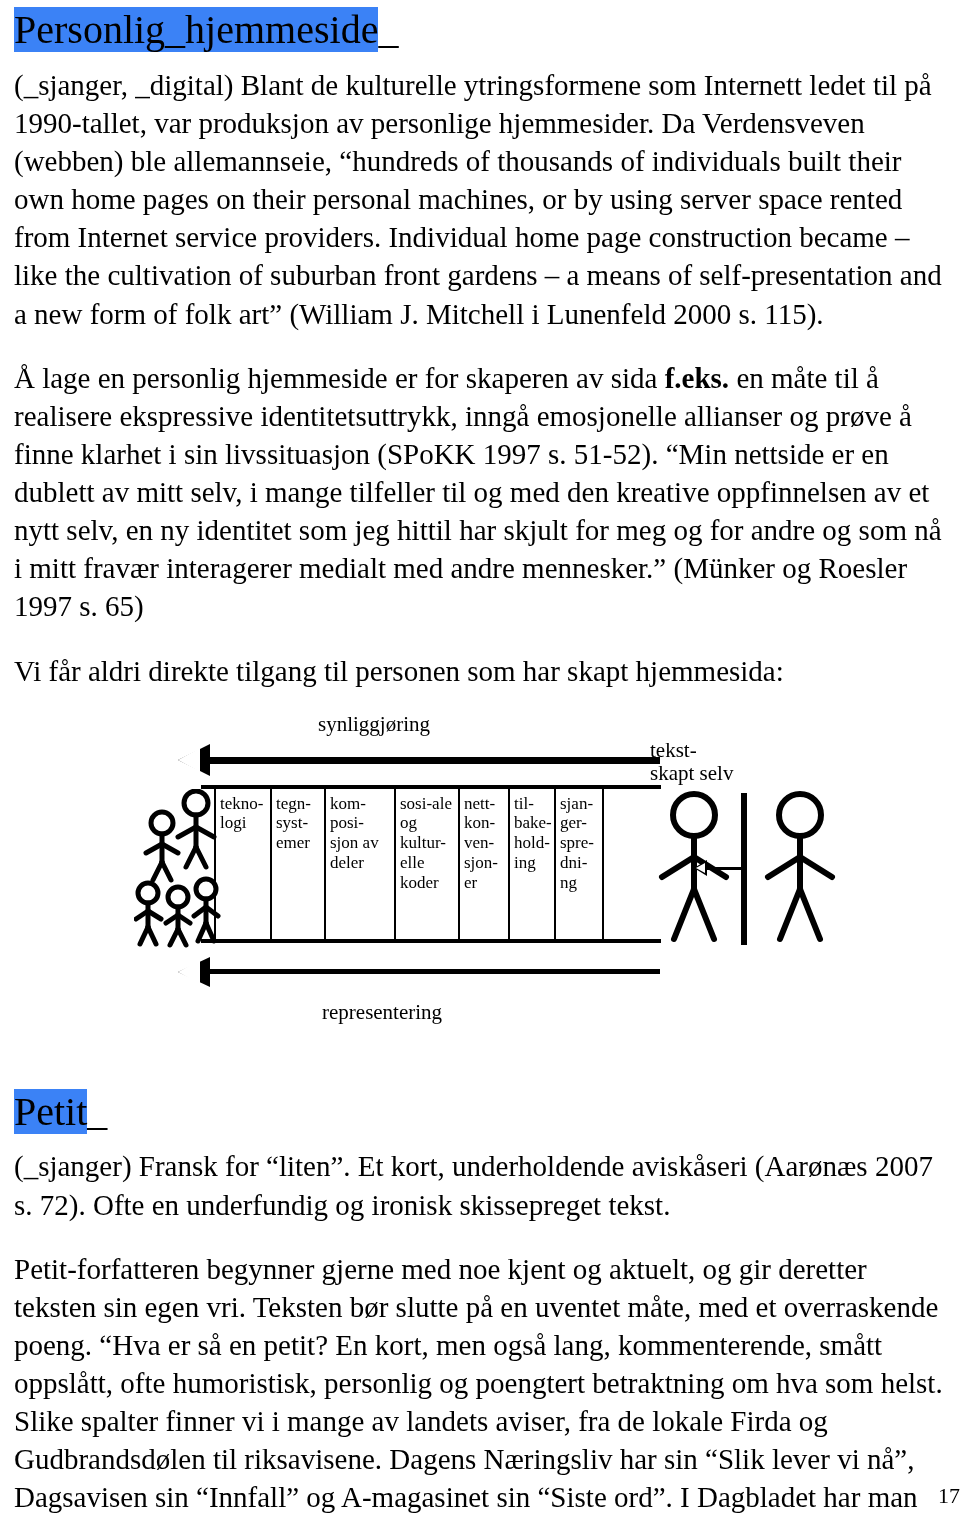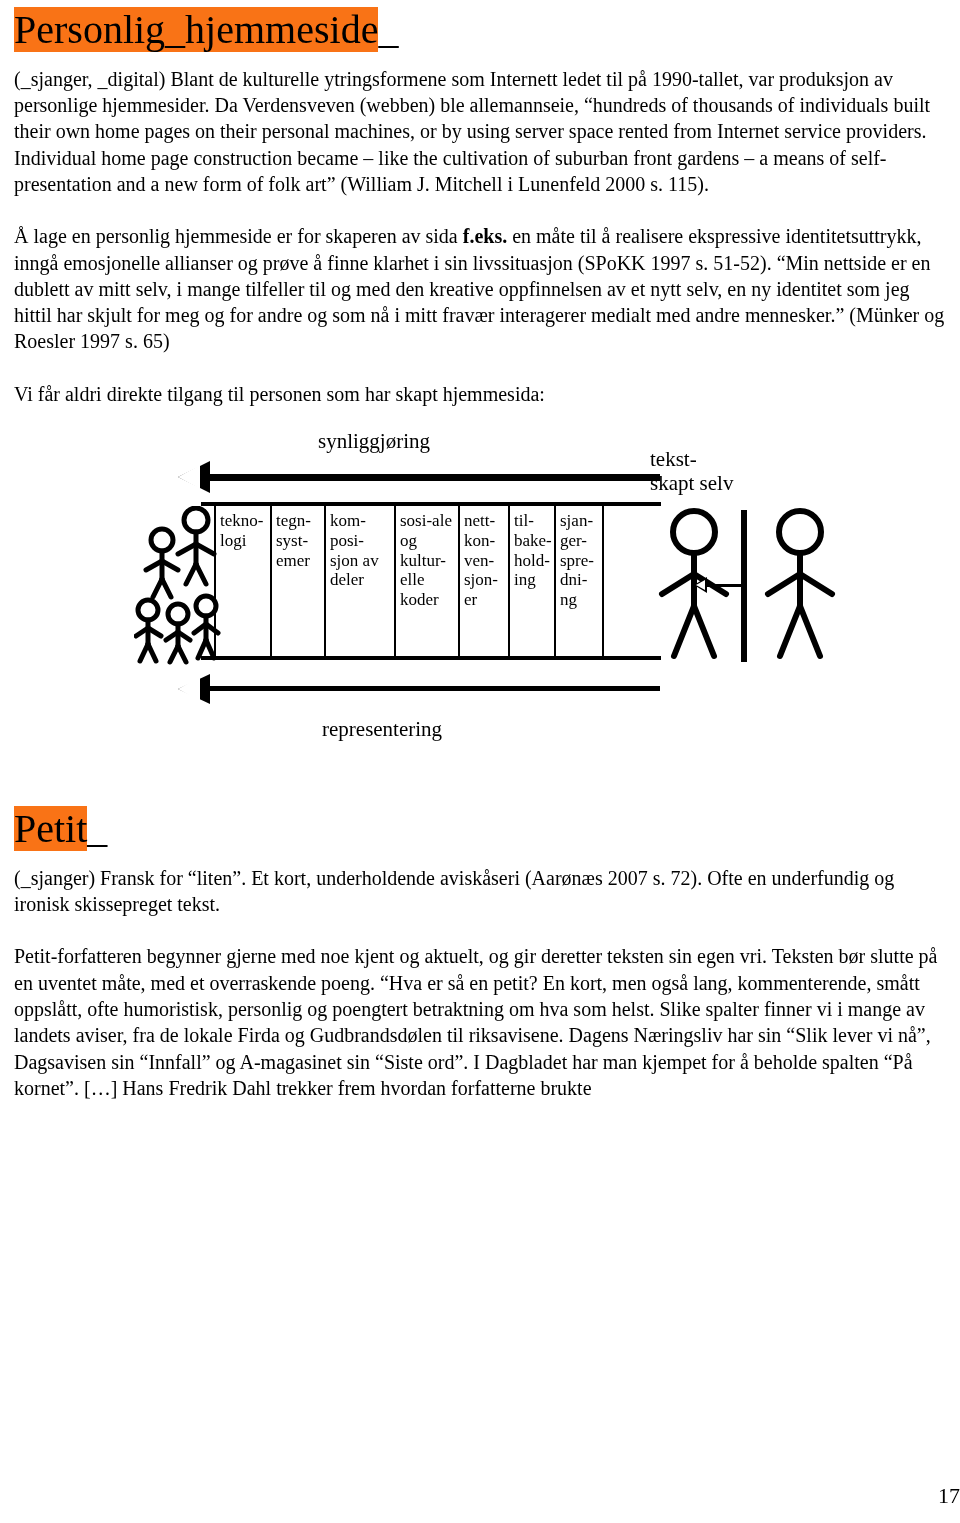"Personlig_hjemmeside" h1.doc-heading .hl { background-color: #f97316 -> #3b82f6 }
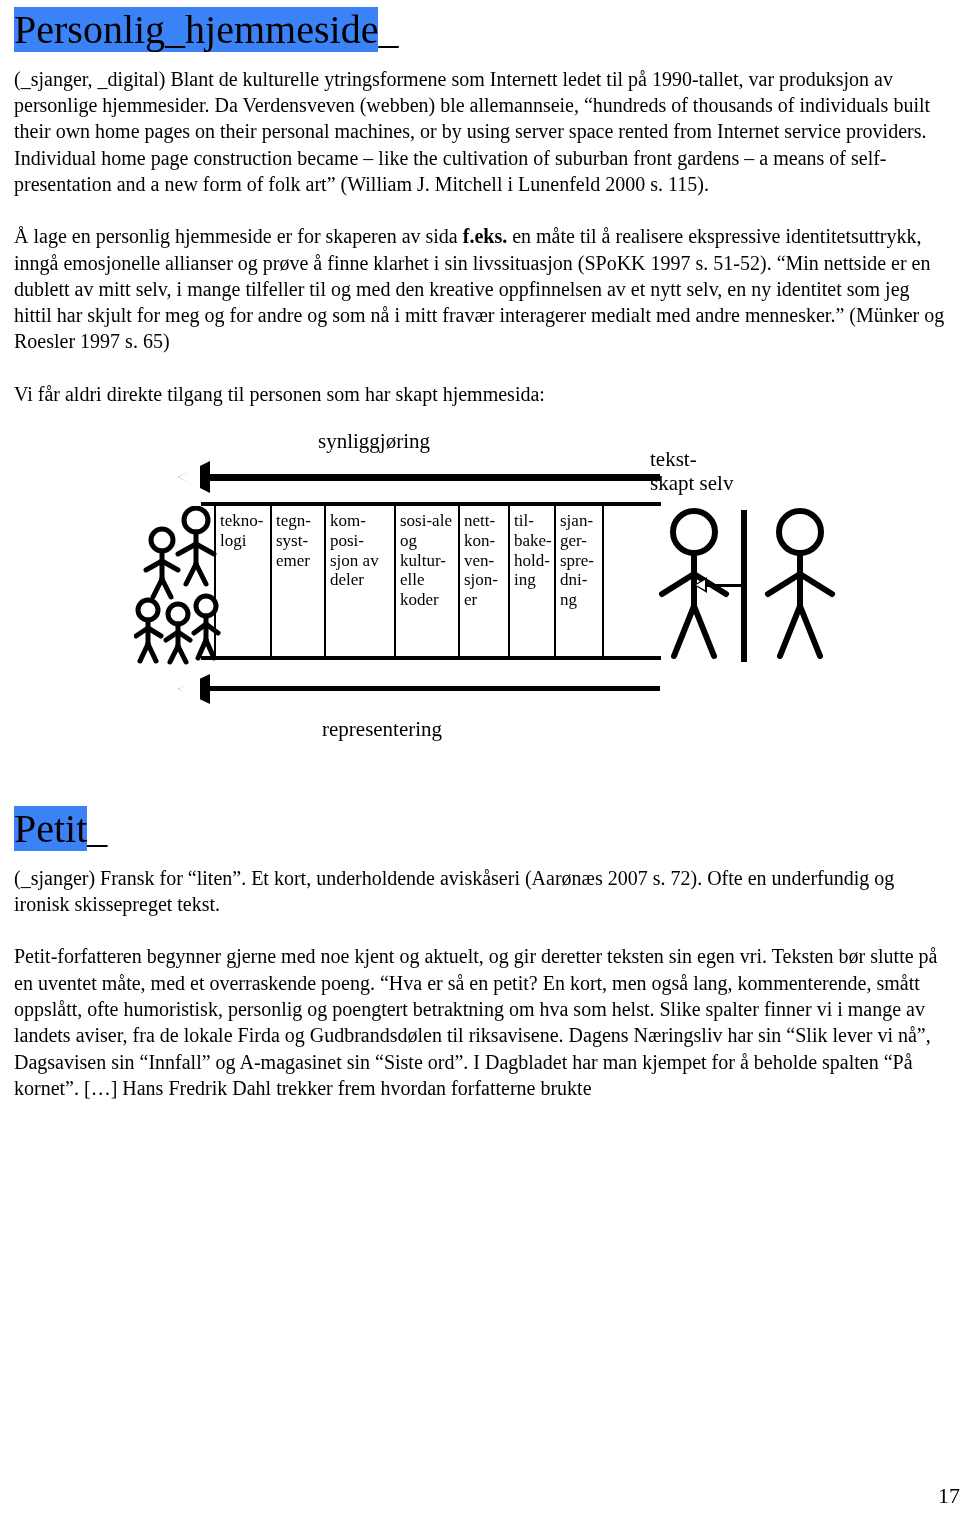"(_sjanger, _digital) Blant de kulturelle" p.body { font-size: 20px -> 29px }
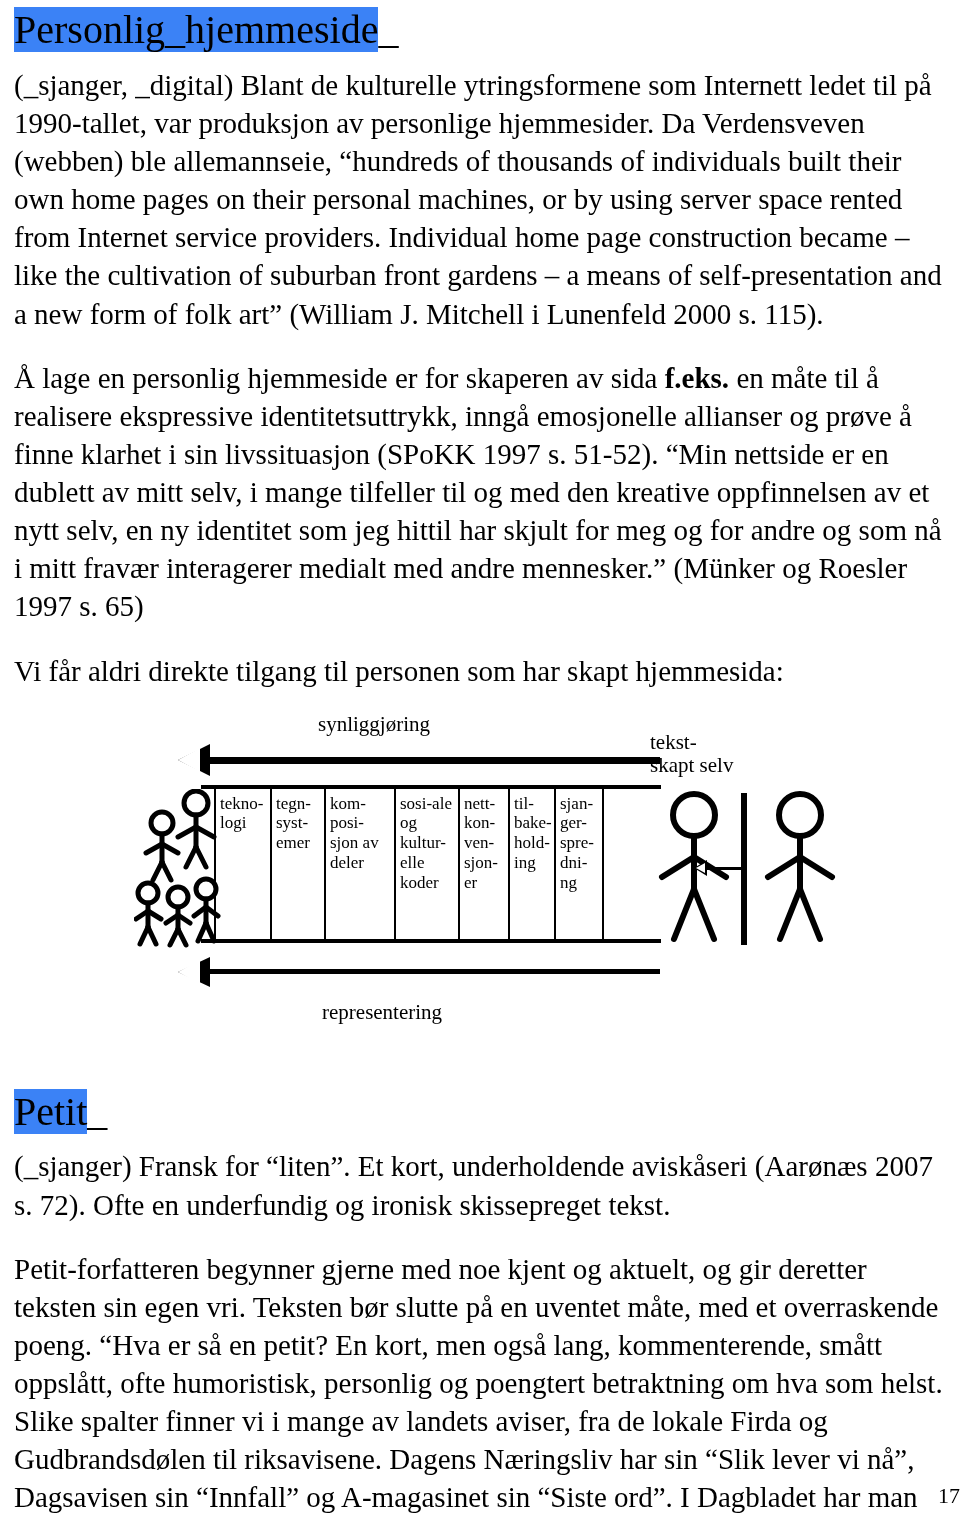"tekst-" .dg-label.tekst { top: 20px -> 28px }
